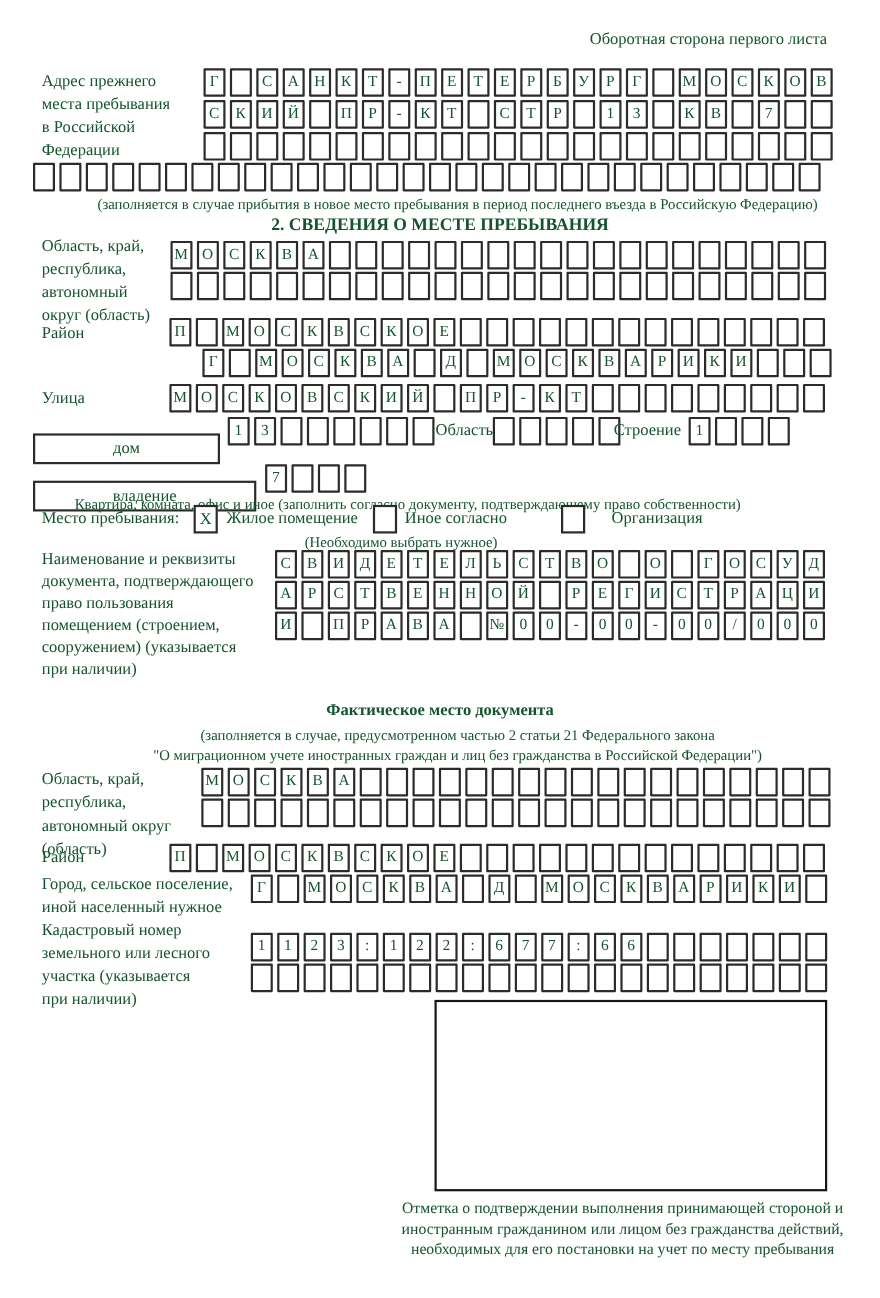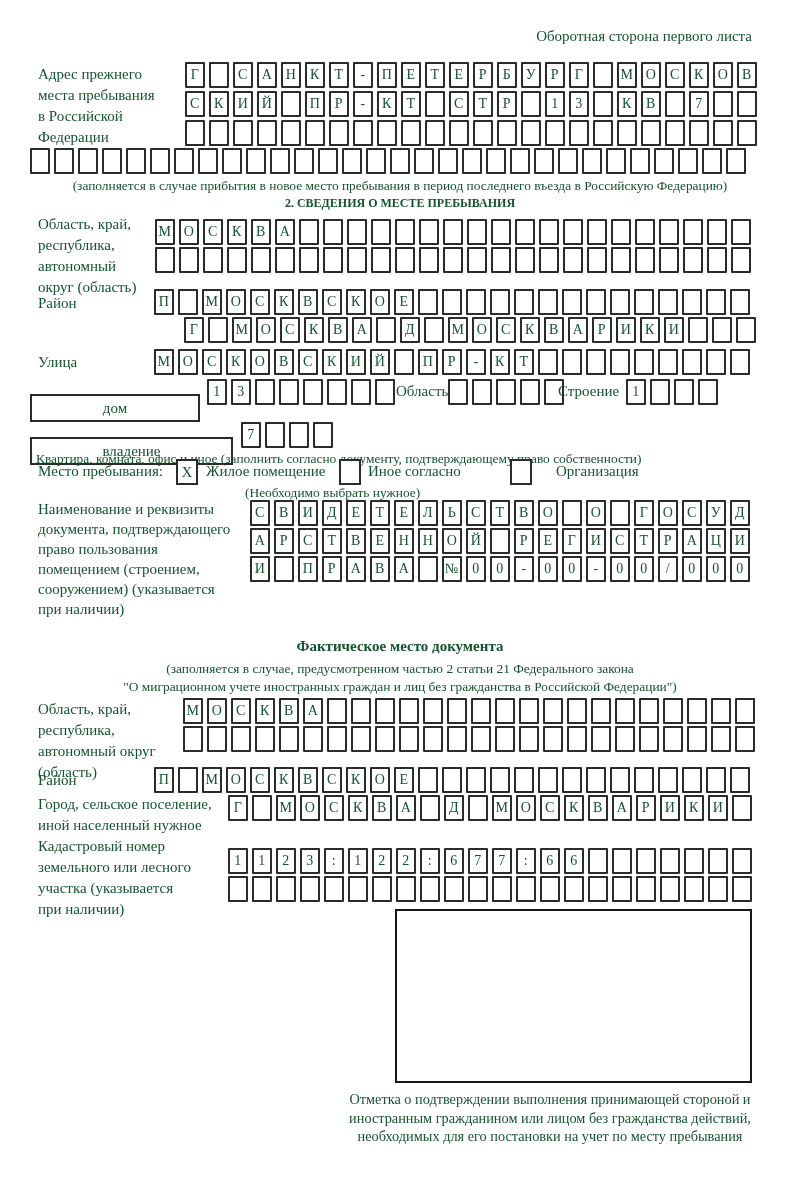"(заполняется в случае прибытия в" .caption { padding-left: none -> 32px }
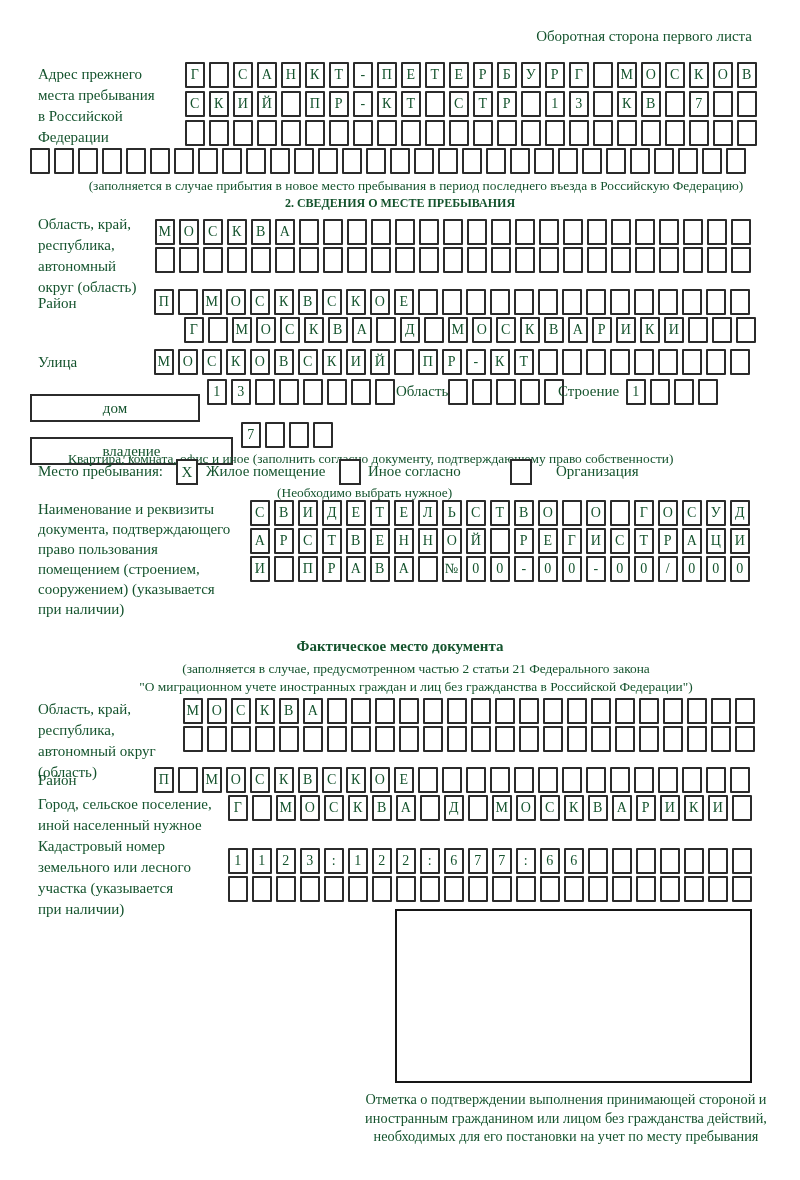"2. СВЕДЕНИЯ О МЕСТЕ ПРЕБЫВАНИЯ" .title { font-size: 12px -> 16px }
